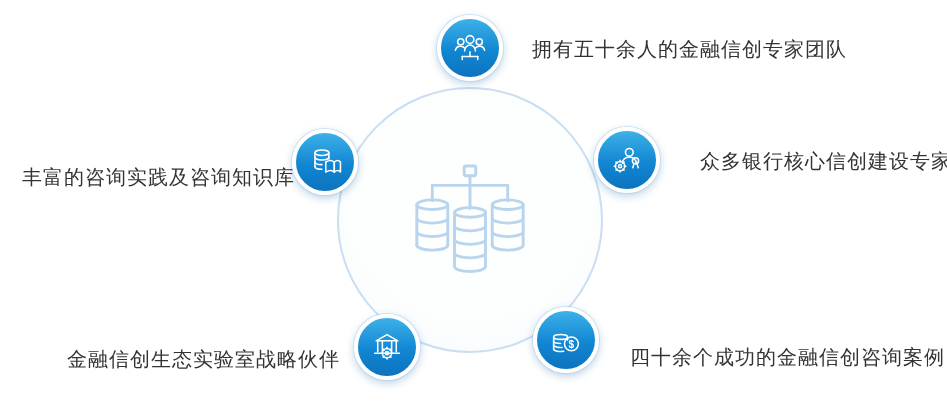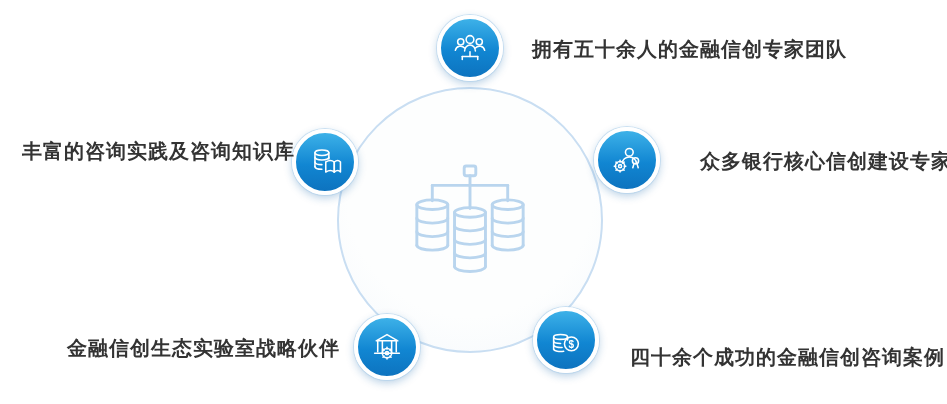"拥有五十余人的金融信创专家团队" .label { font-weight: bold -> normal }
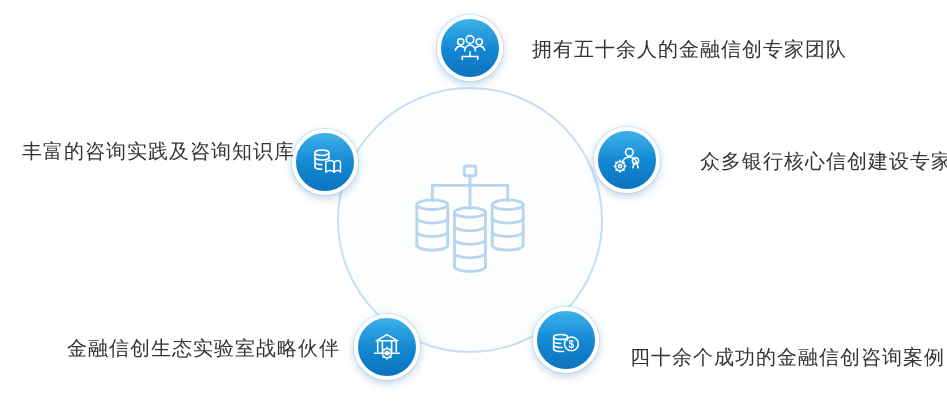"丰富的咨询实践及咨询知识库" .label-left { top: 140px -> 166px }
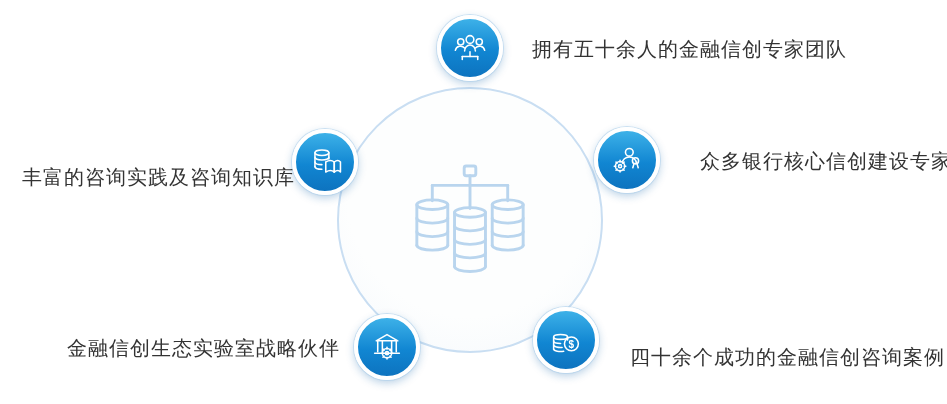"金融信创生态实验室战略伙伴" .label-bottom-left { top: 337px -> 348px }
